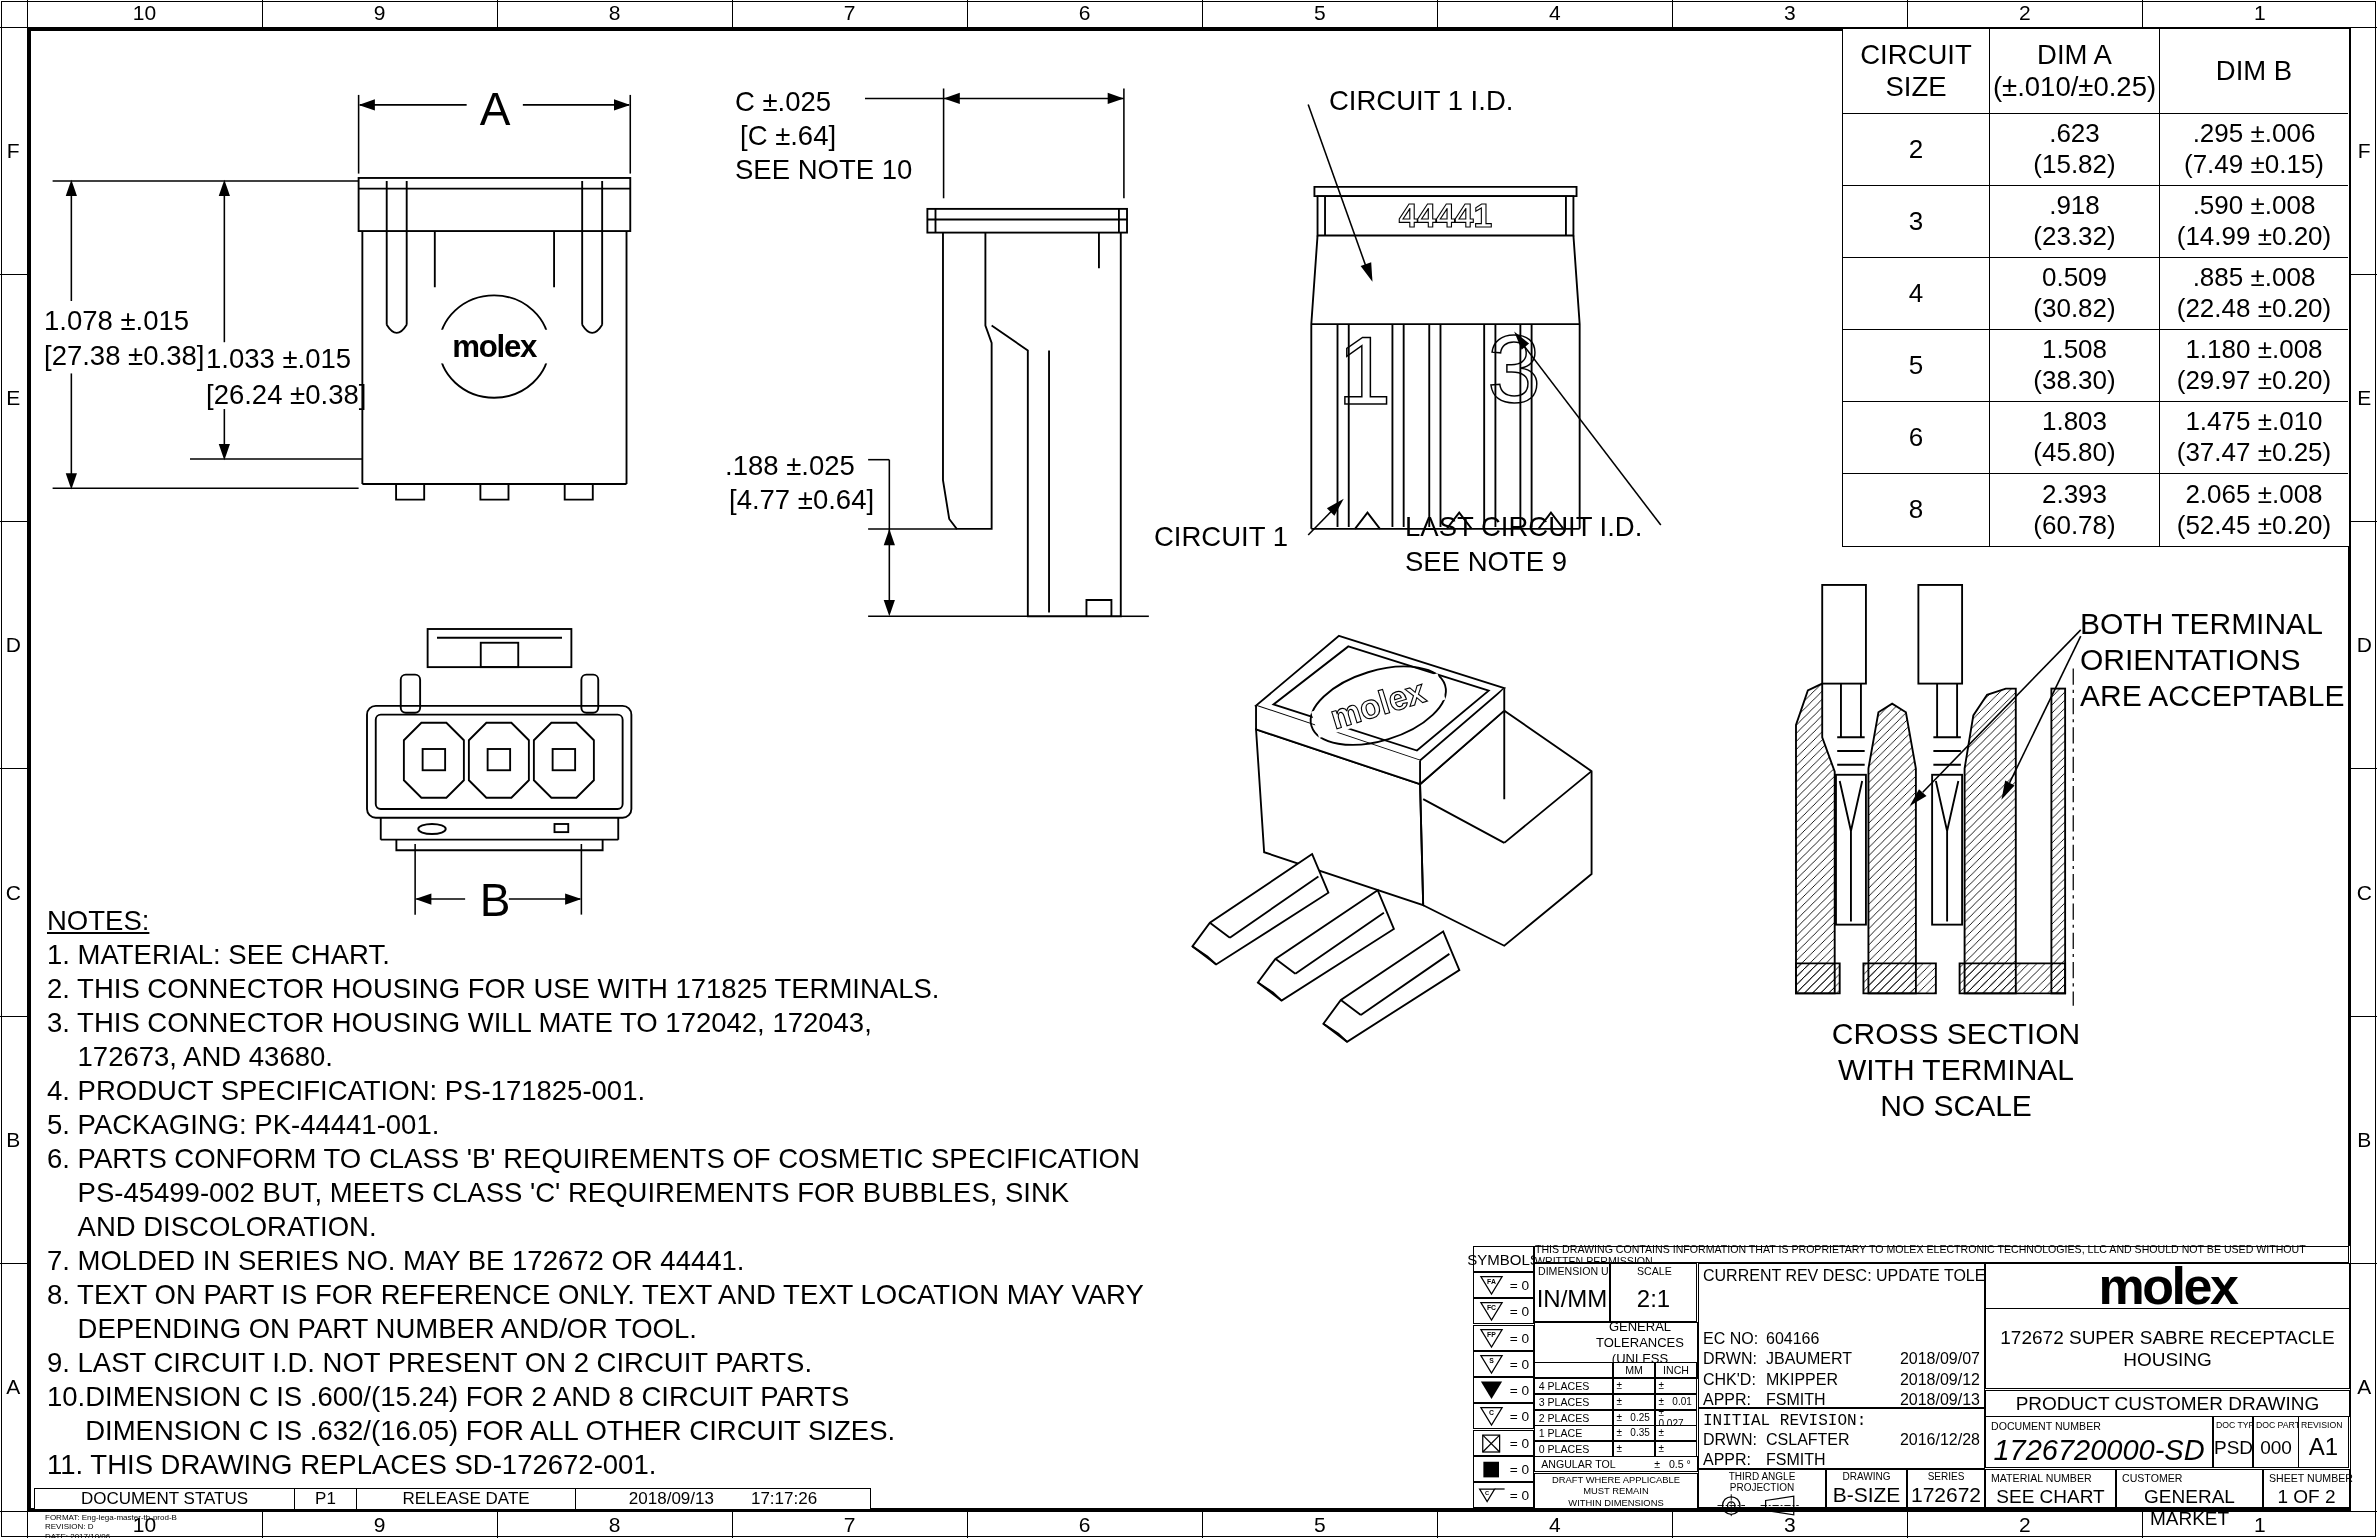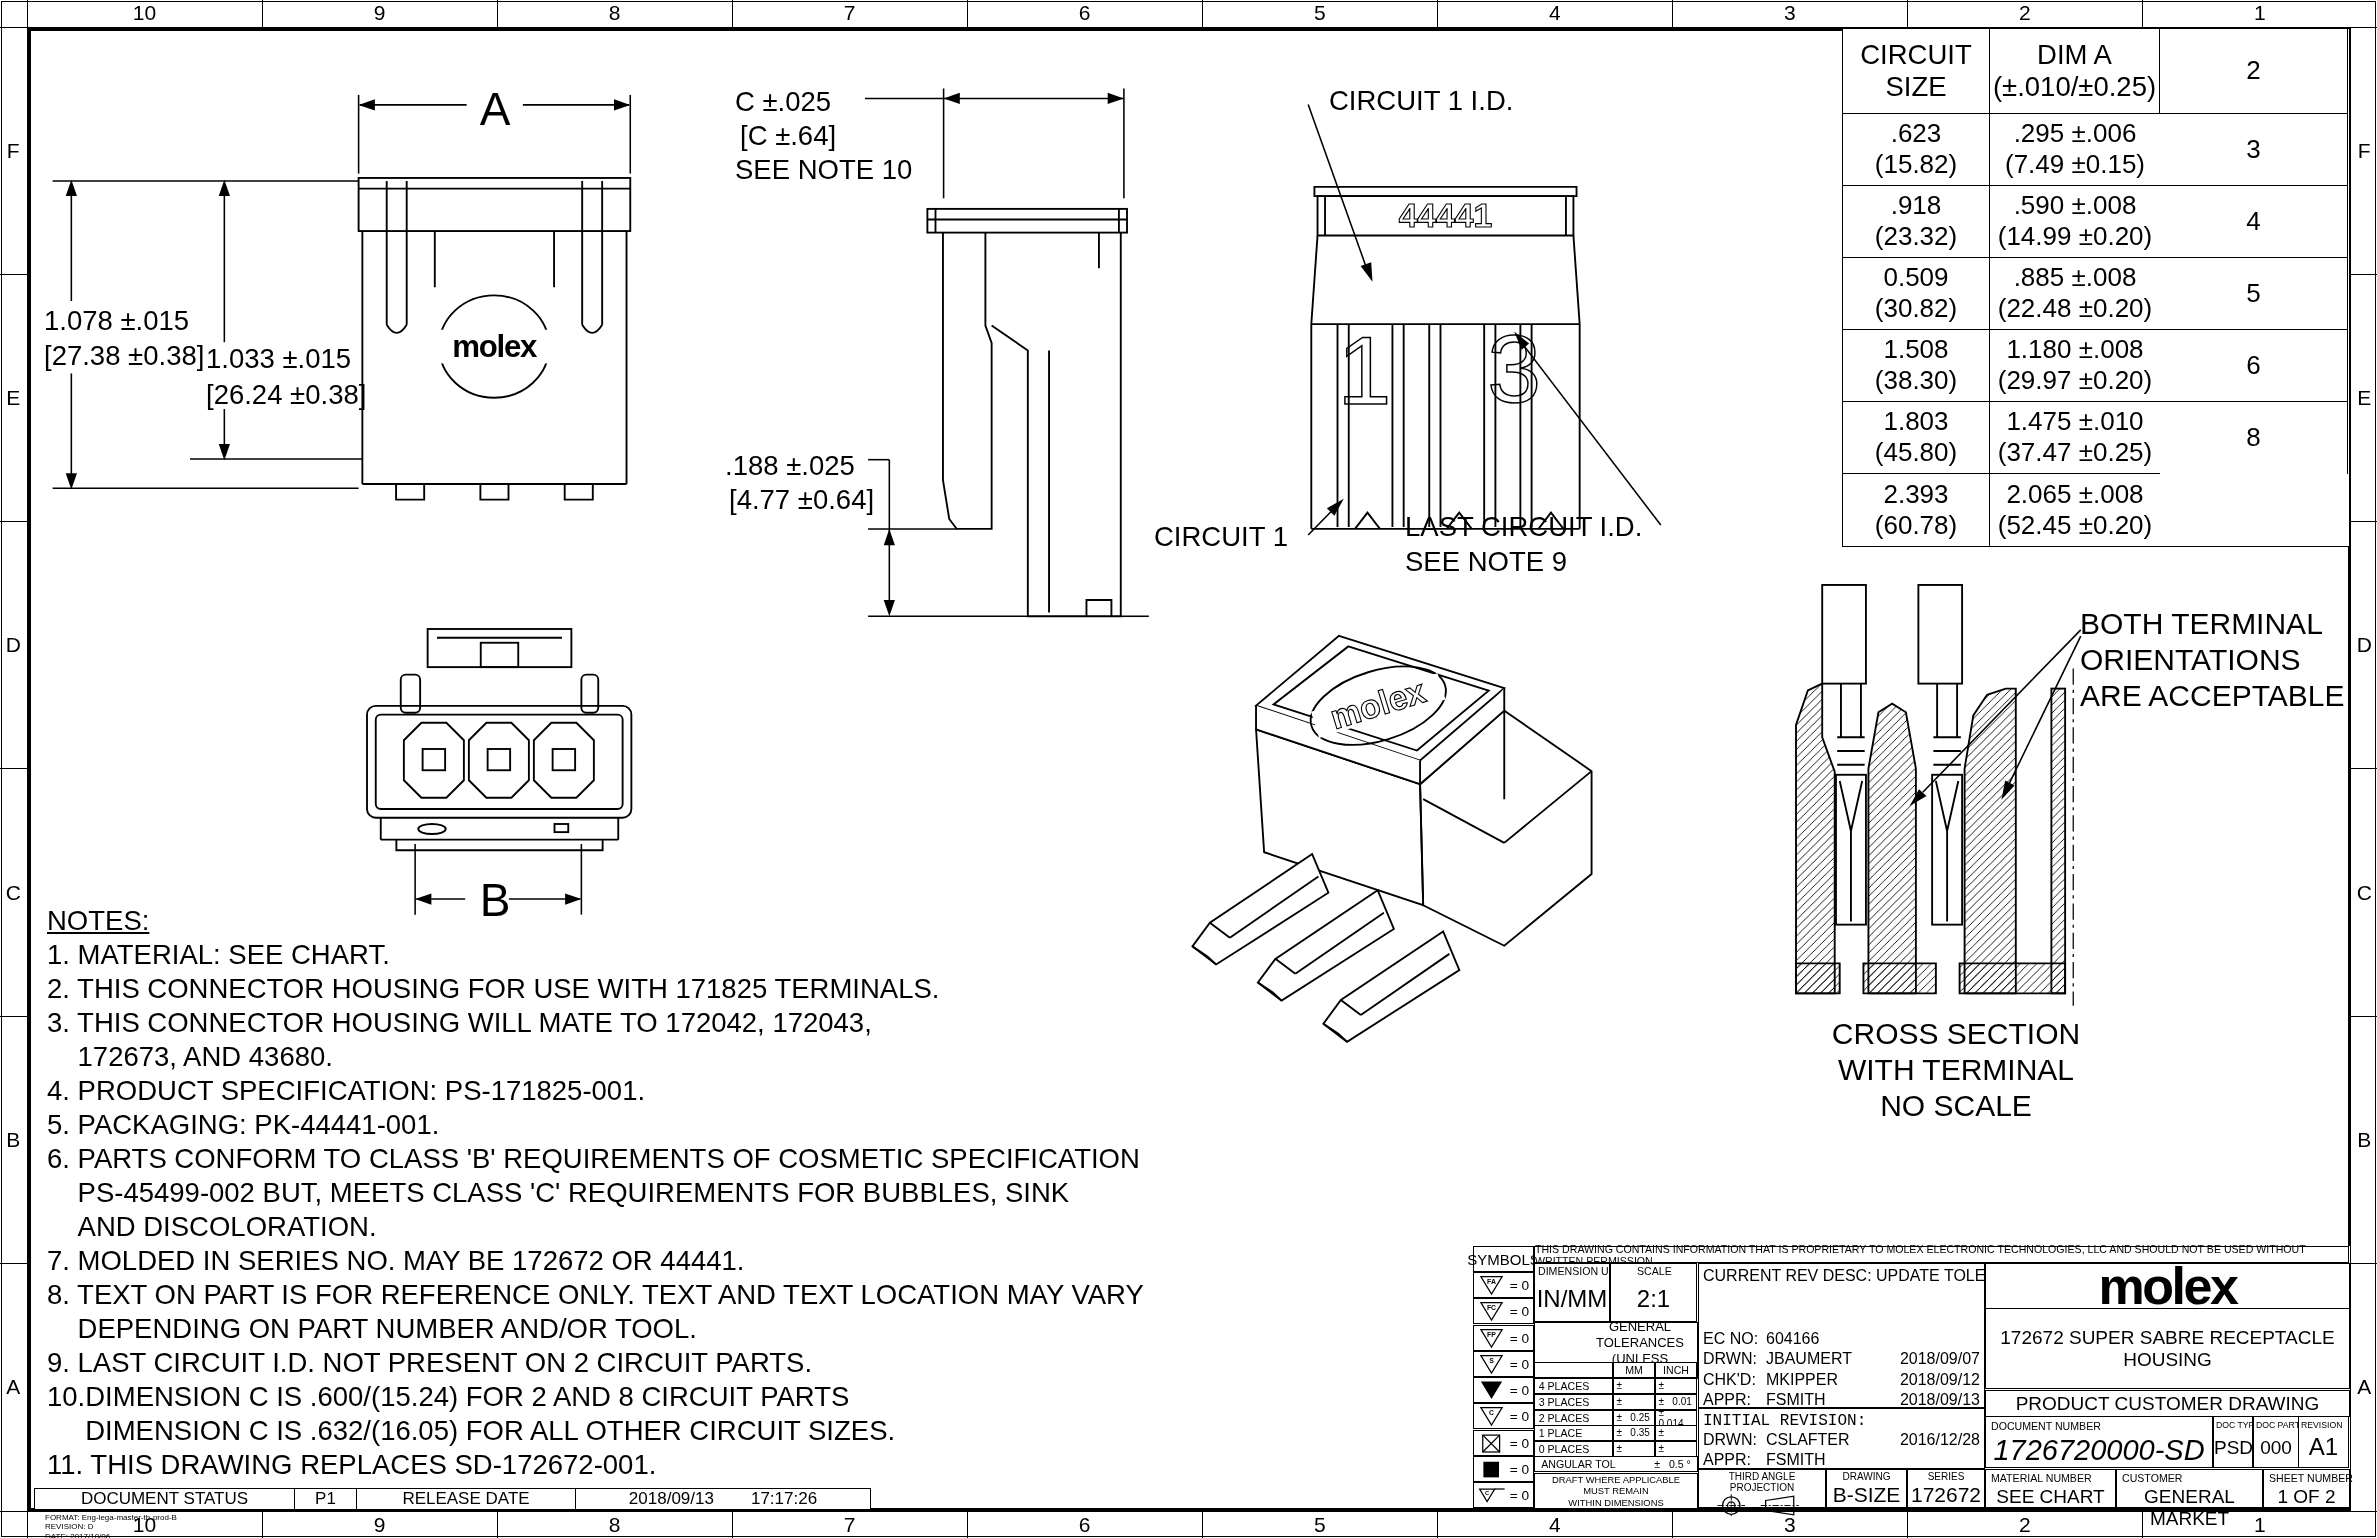"DIM B" div.c { html: none -> <div>DIM B</div> }
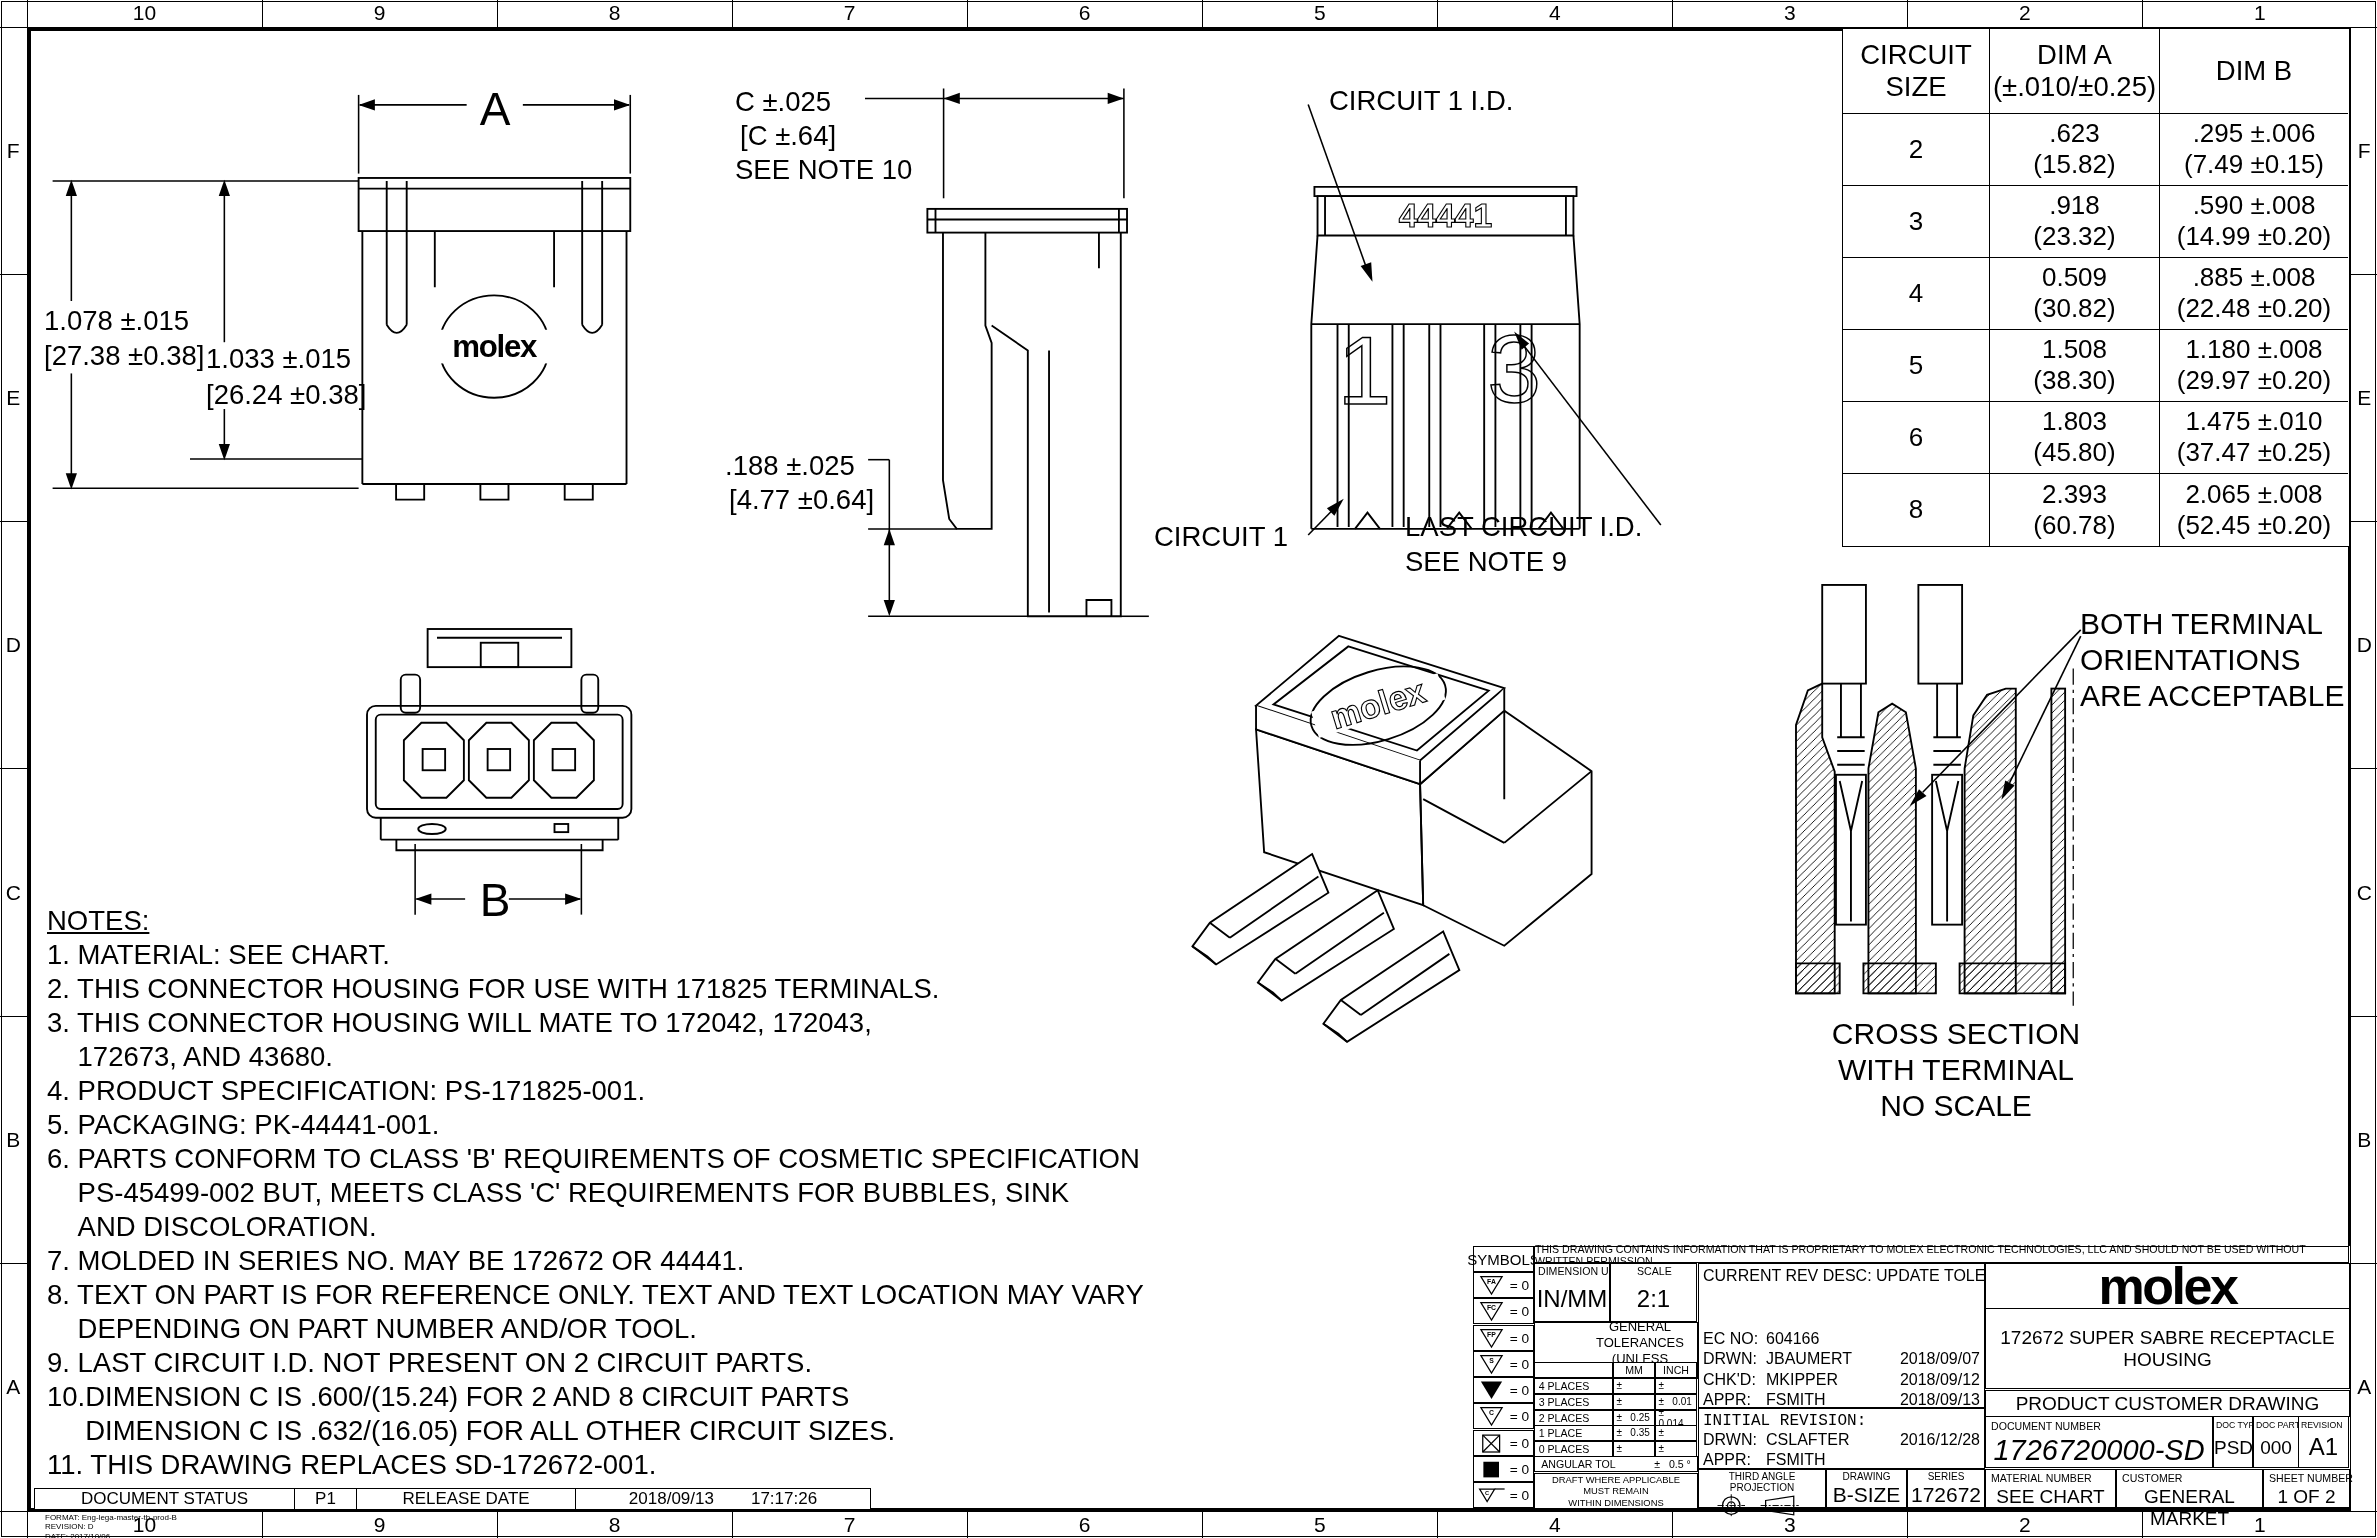"± 0.014" div.cell { text: 0.014 -> 0.027 }
